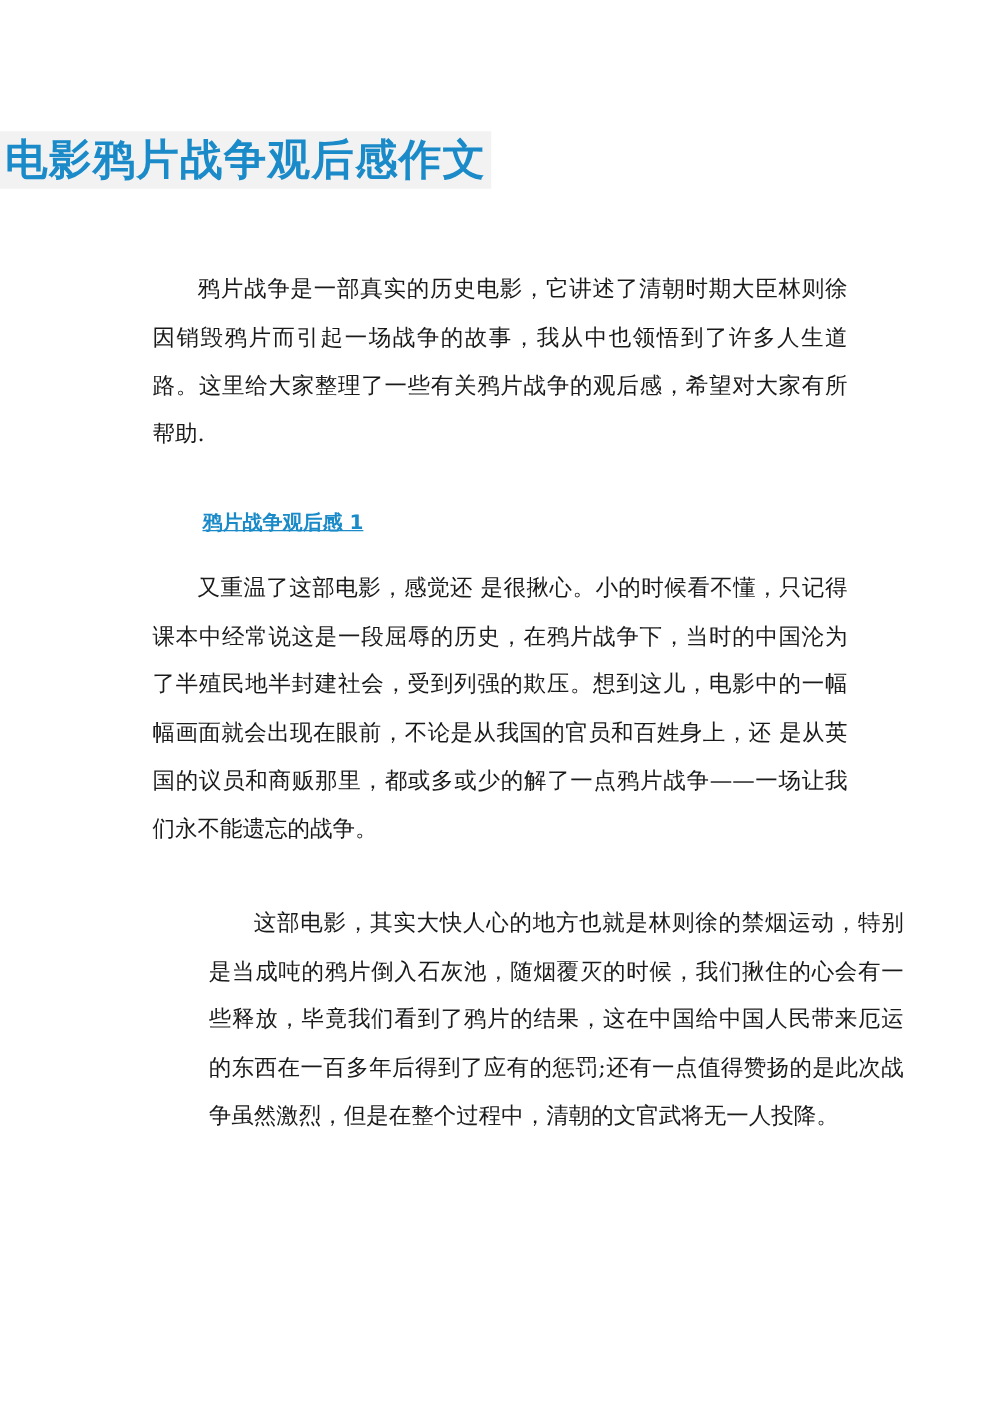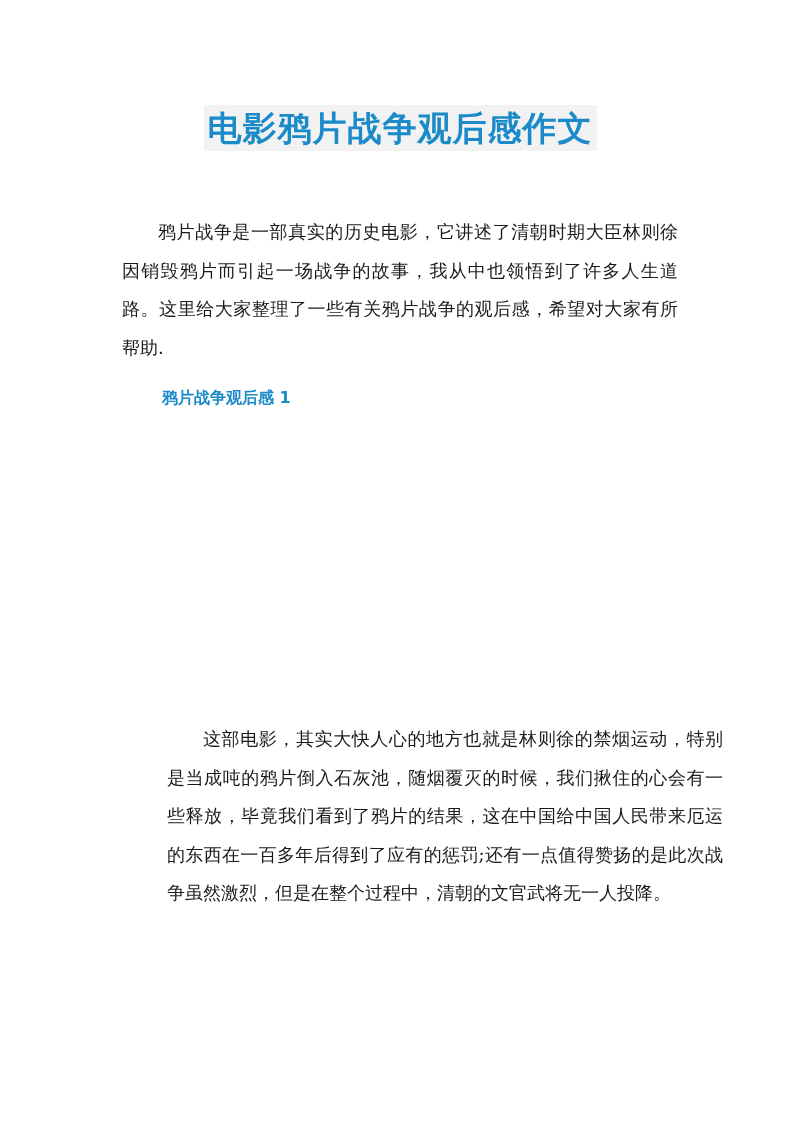"电影鸦片战争观后感作文" .title-wrap { text-align: center -> none }
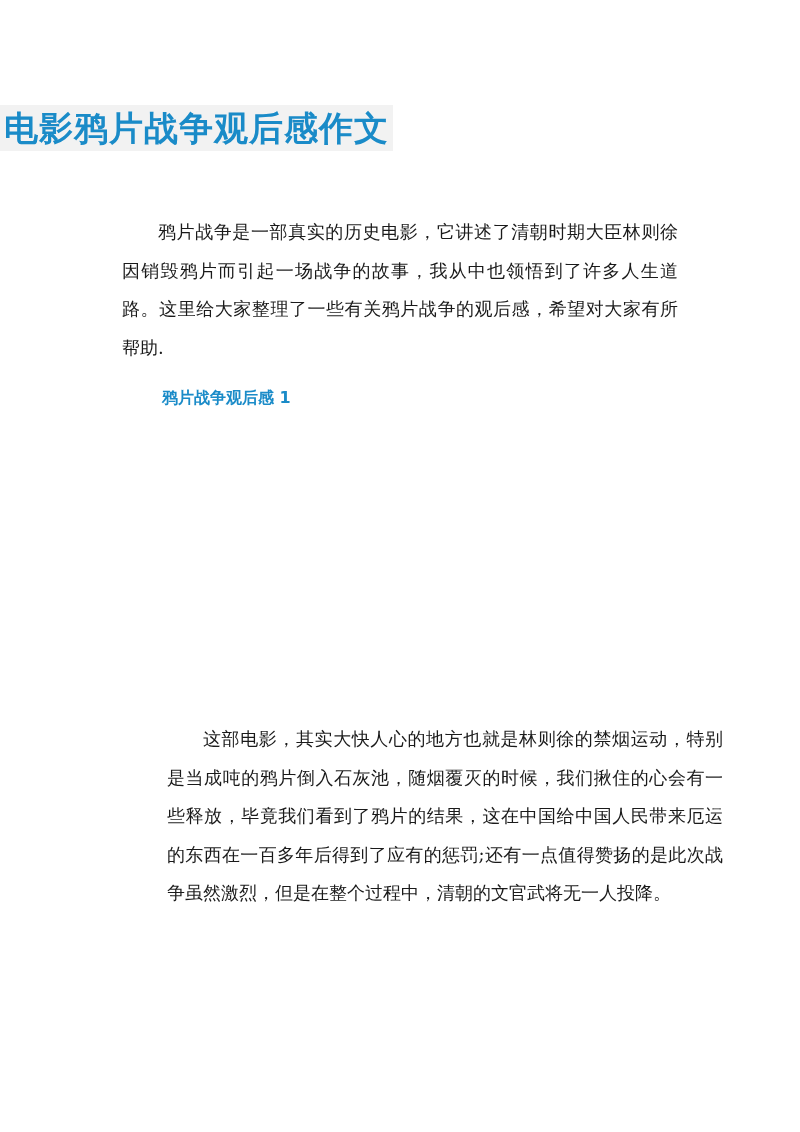"鸦片战争观后感 1" div.heading { text-decoration: none -> underline; top: 386px -> 406px }
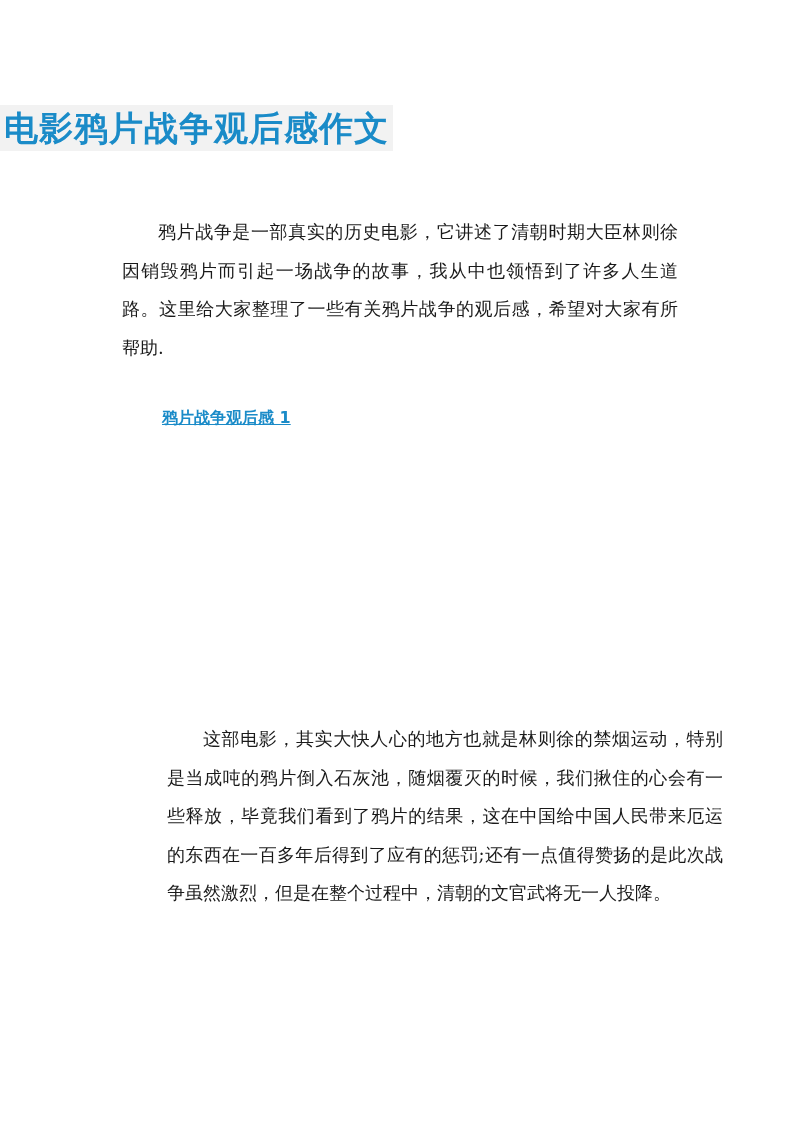"又重温了这部电影，感觉还" div.body-text { html: none -> <div> <p>又重温了这部电影，感觉还 是很揪心。小的时候看不懂，只记得课本中经常说这是一段屈辱的历史，在鸦片战争下，当时的中国沦为了半殖民地半封建社会，受到列强的欺压。想到这儿，电影中的一幅幅画面就会出现在眼前，不论是从我国的官员和百姓身上，还 是从英国的议员和商贩那里，都或多或少的解了一点鸦片战争——一场让我们永不能遗忘的战争。</p> </div> }
